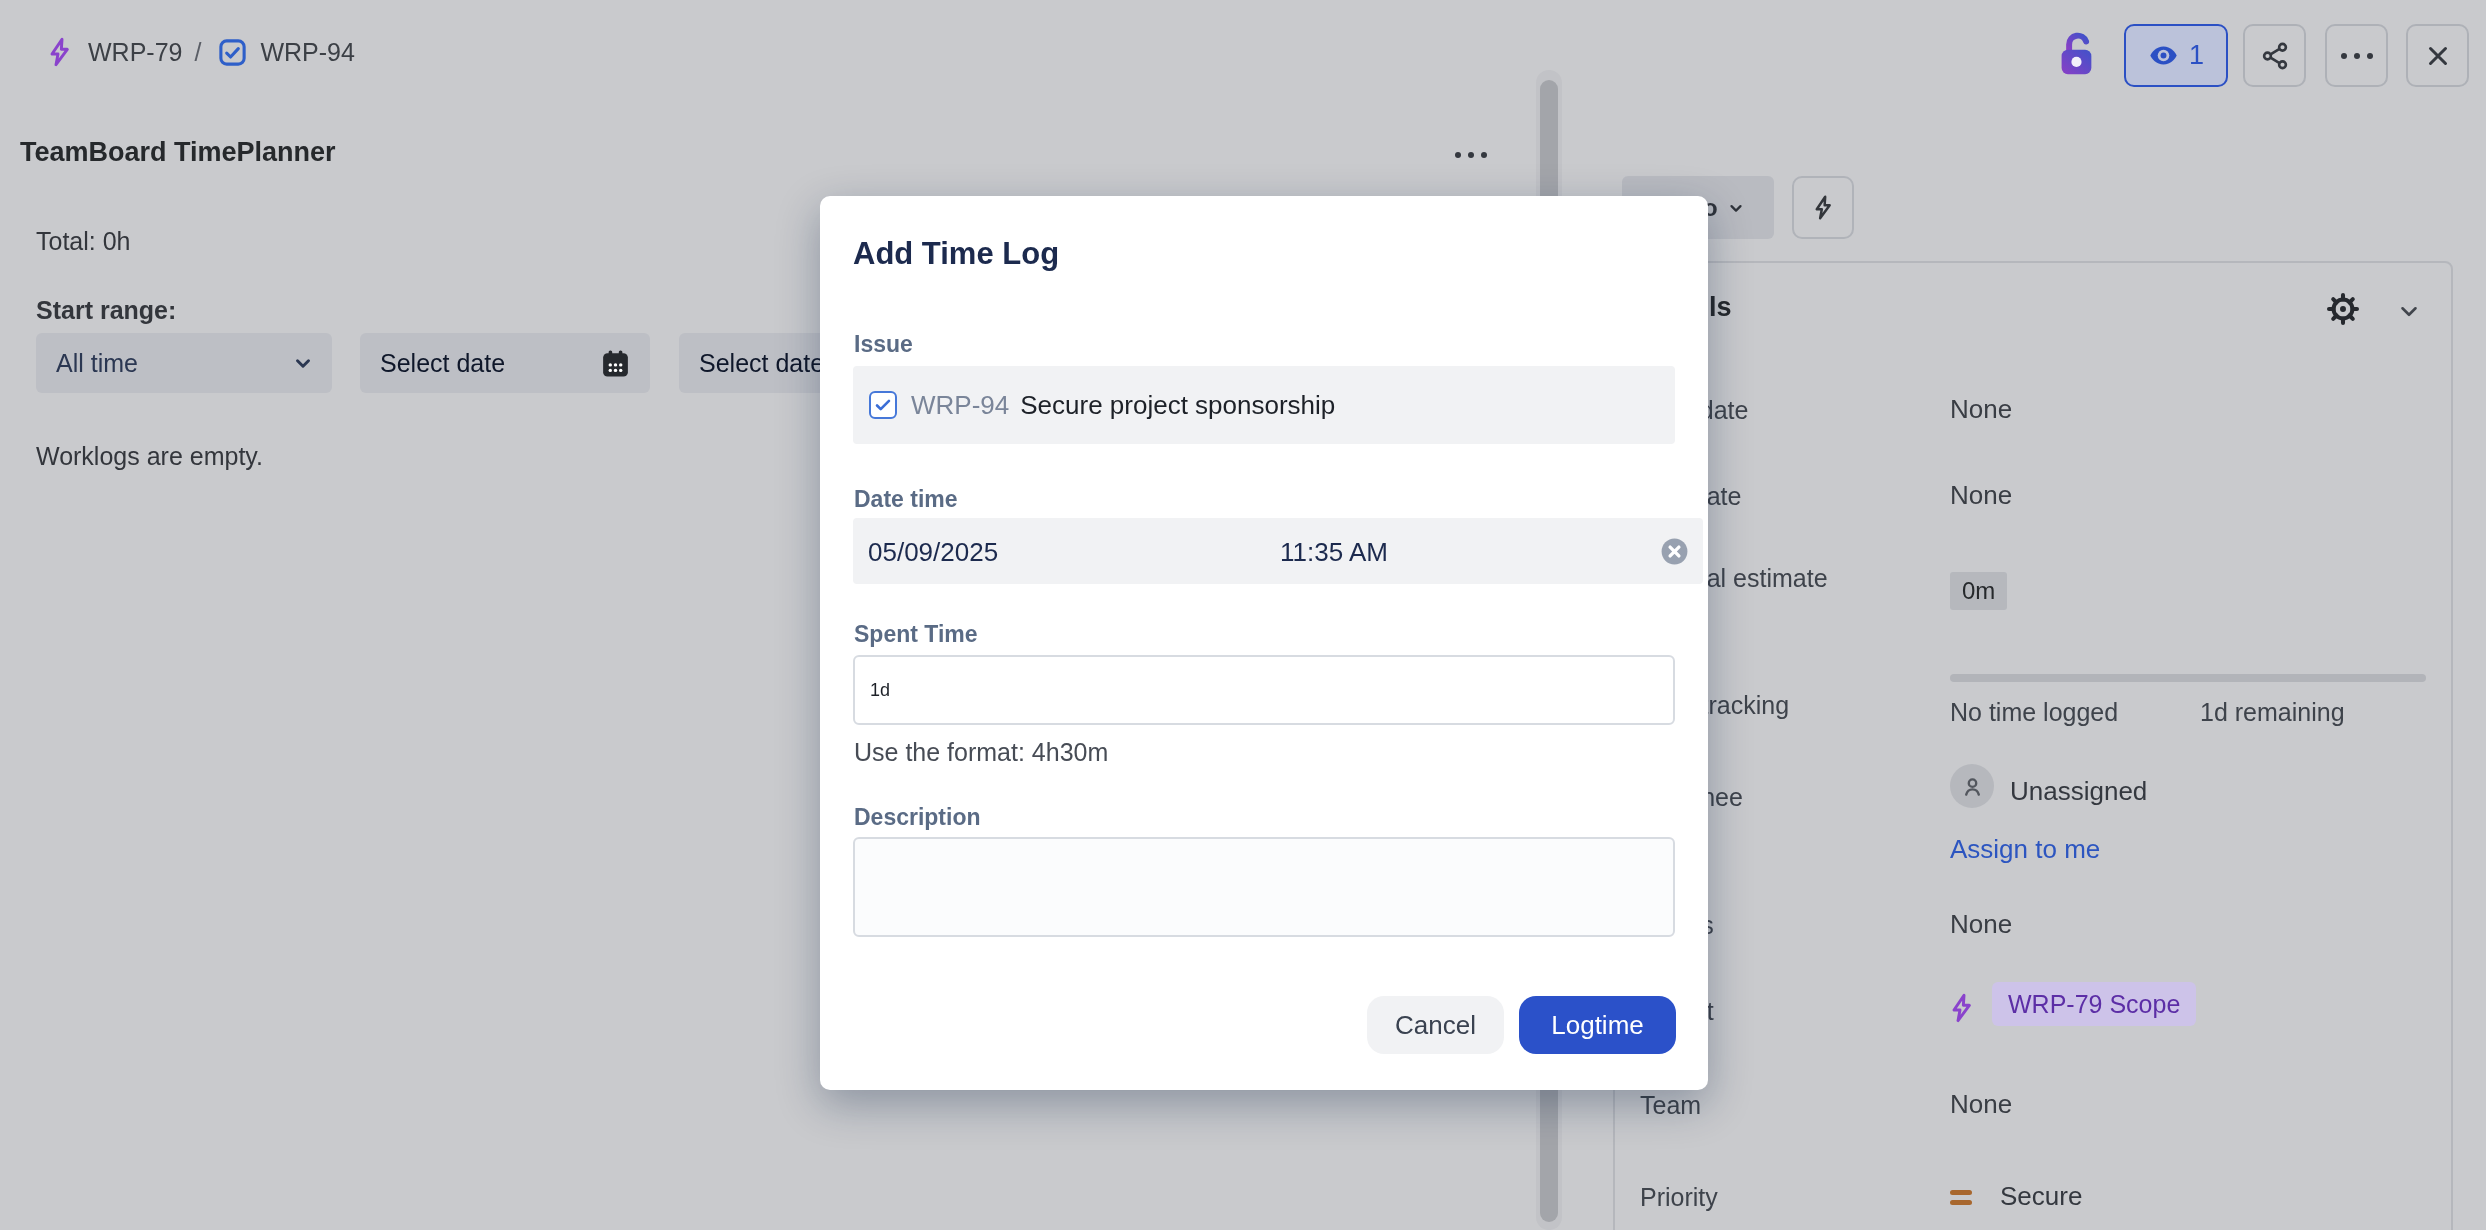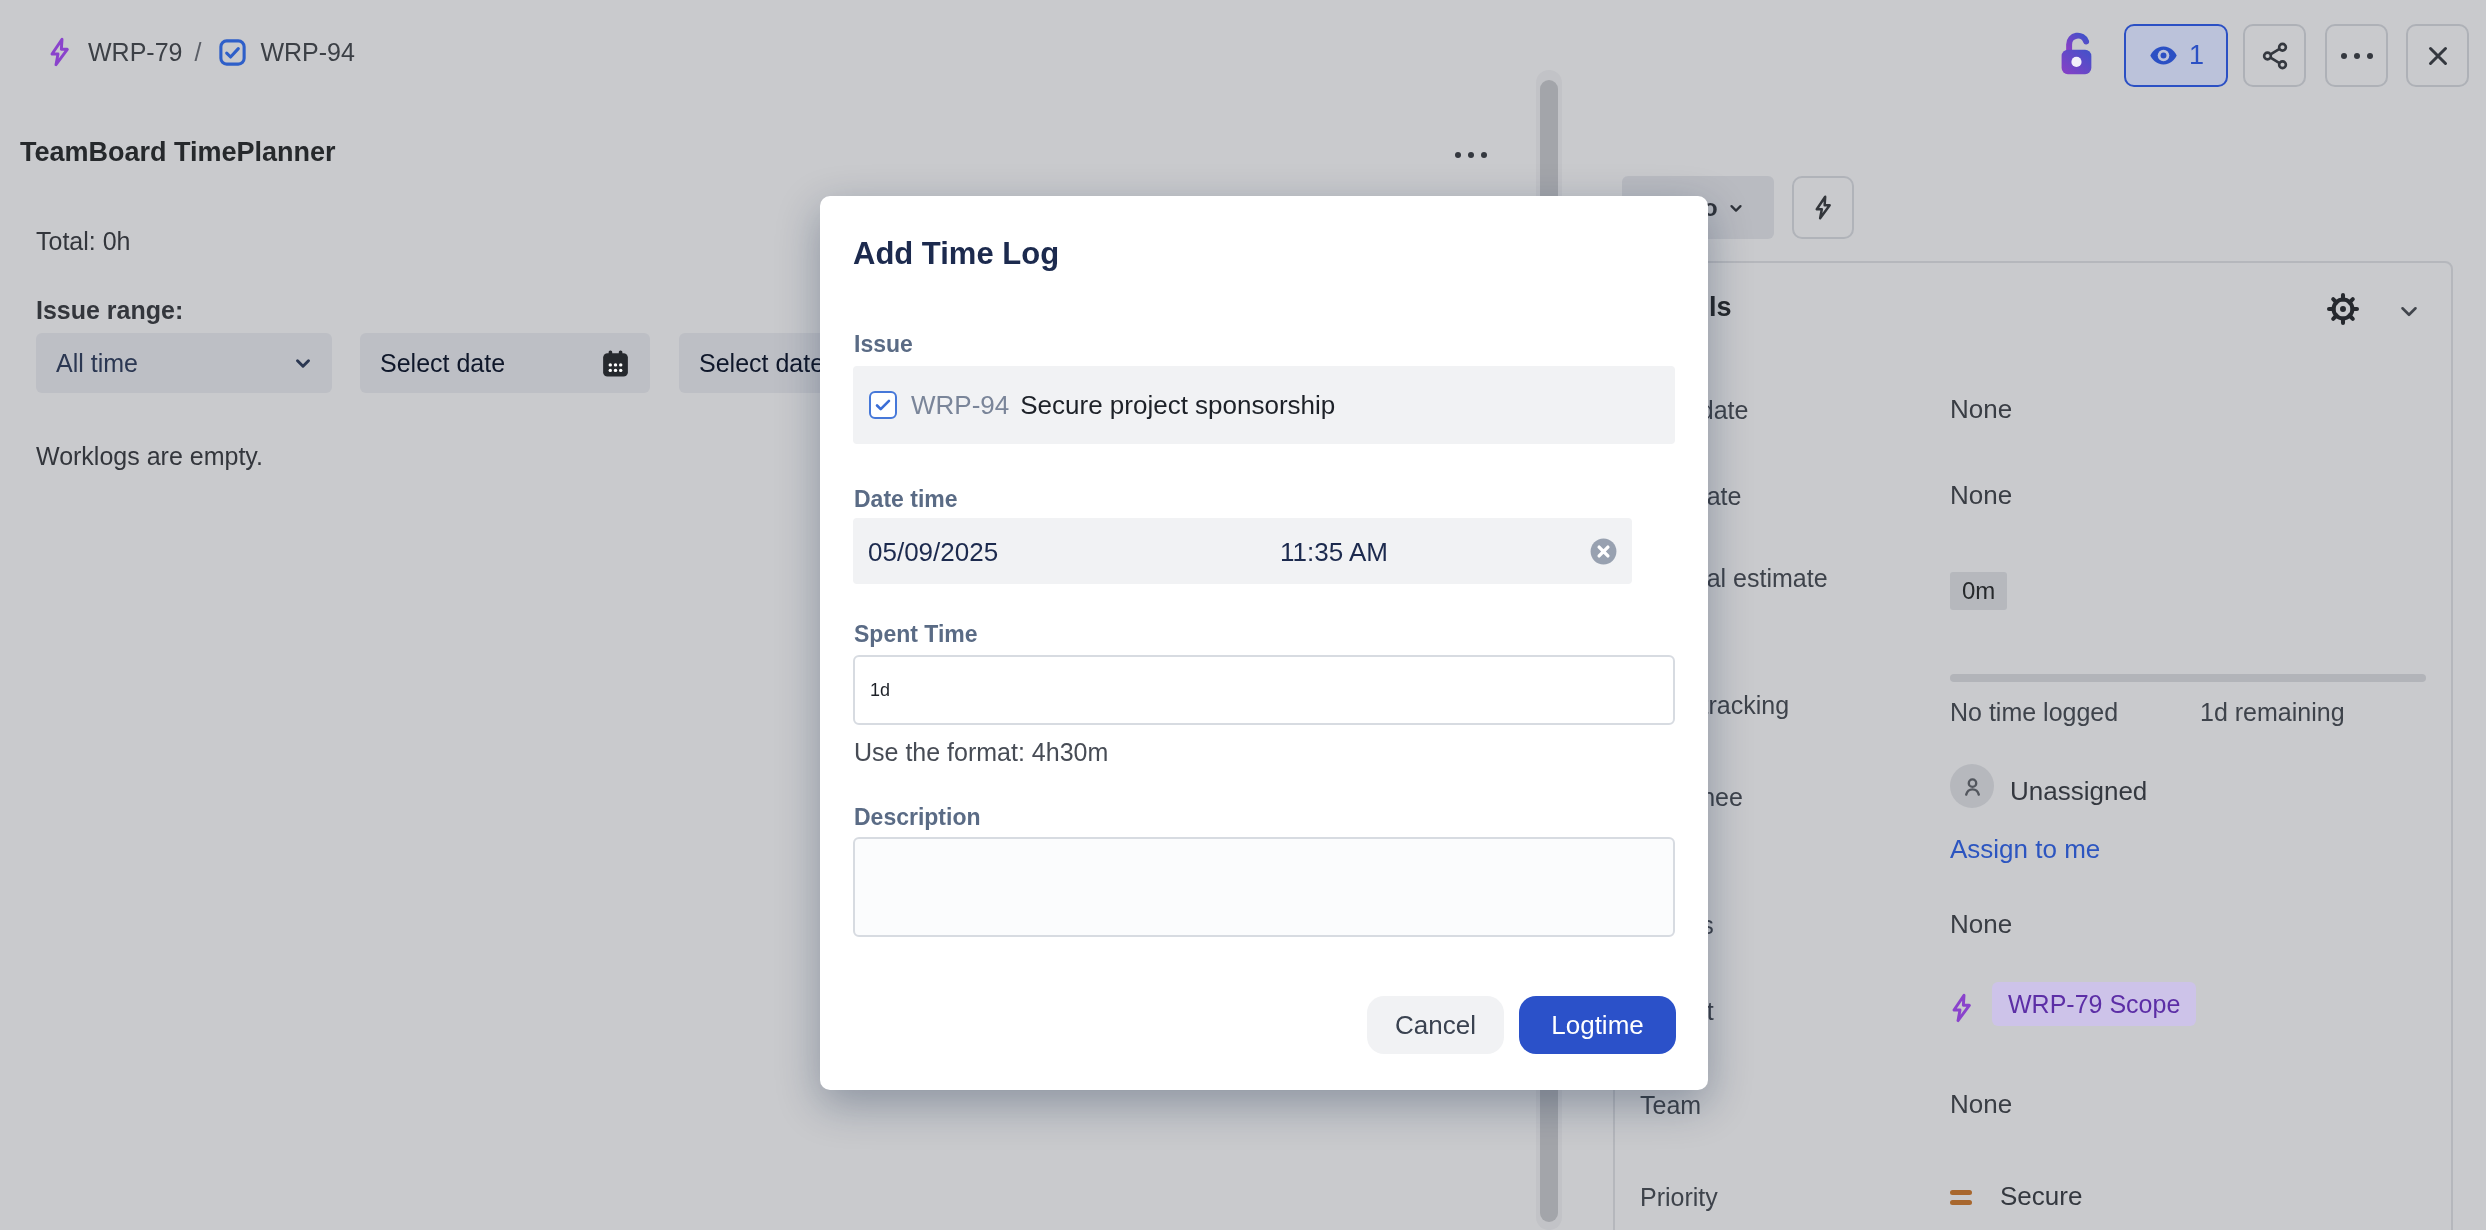"Issue range:" div.abs { text: Issue -> Start }
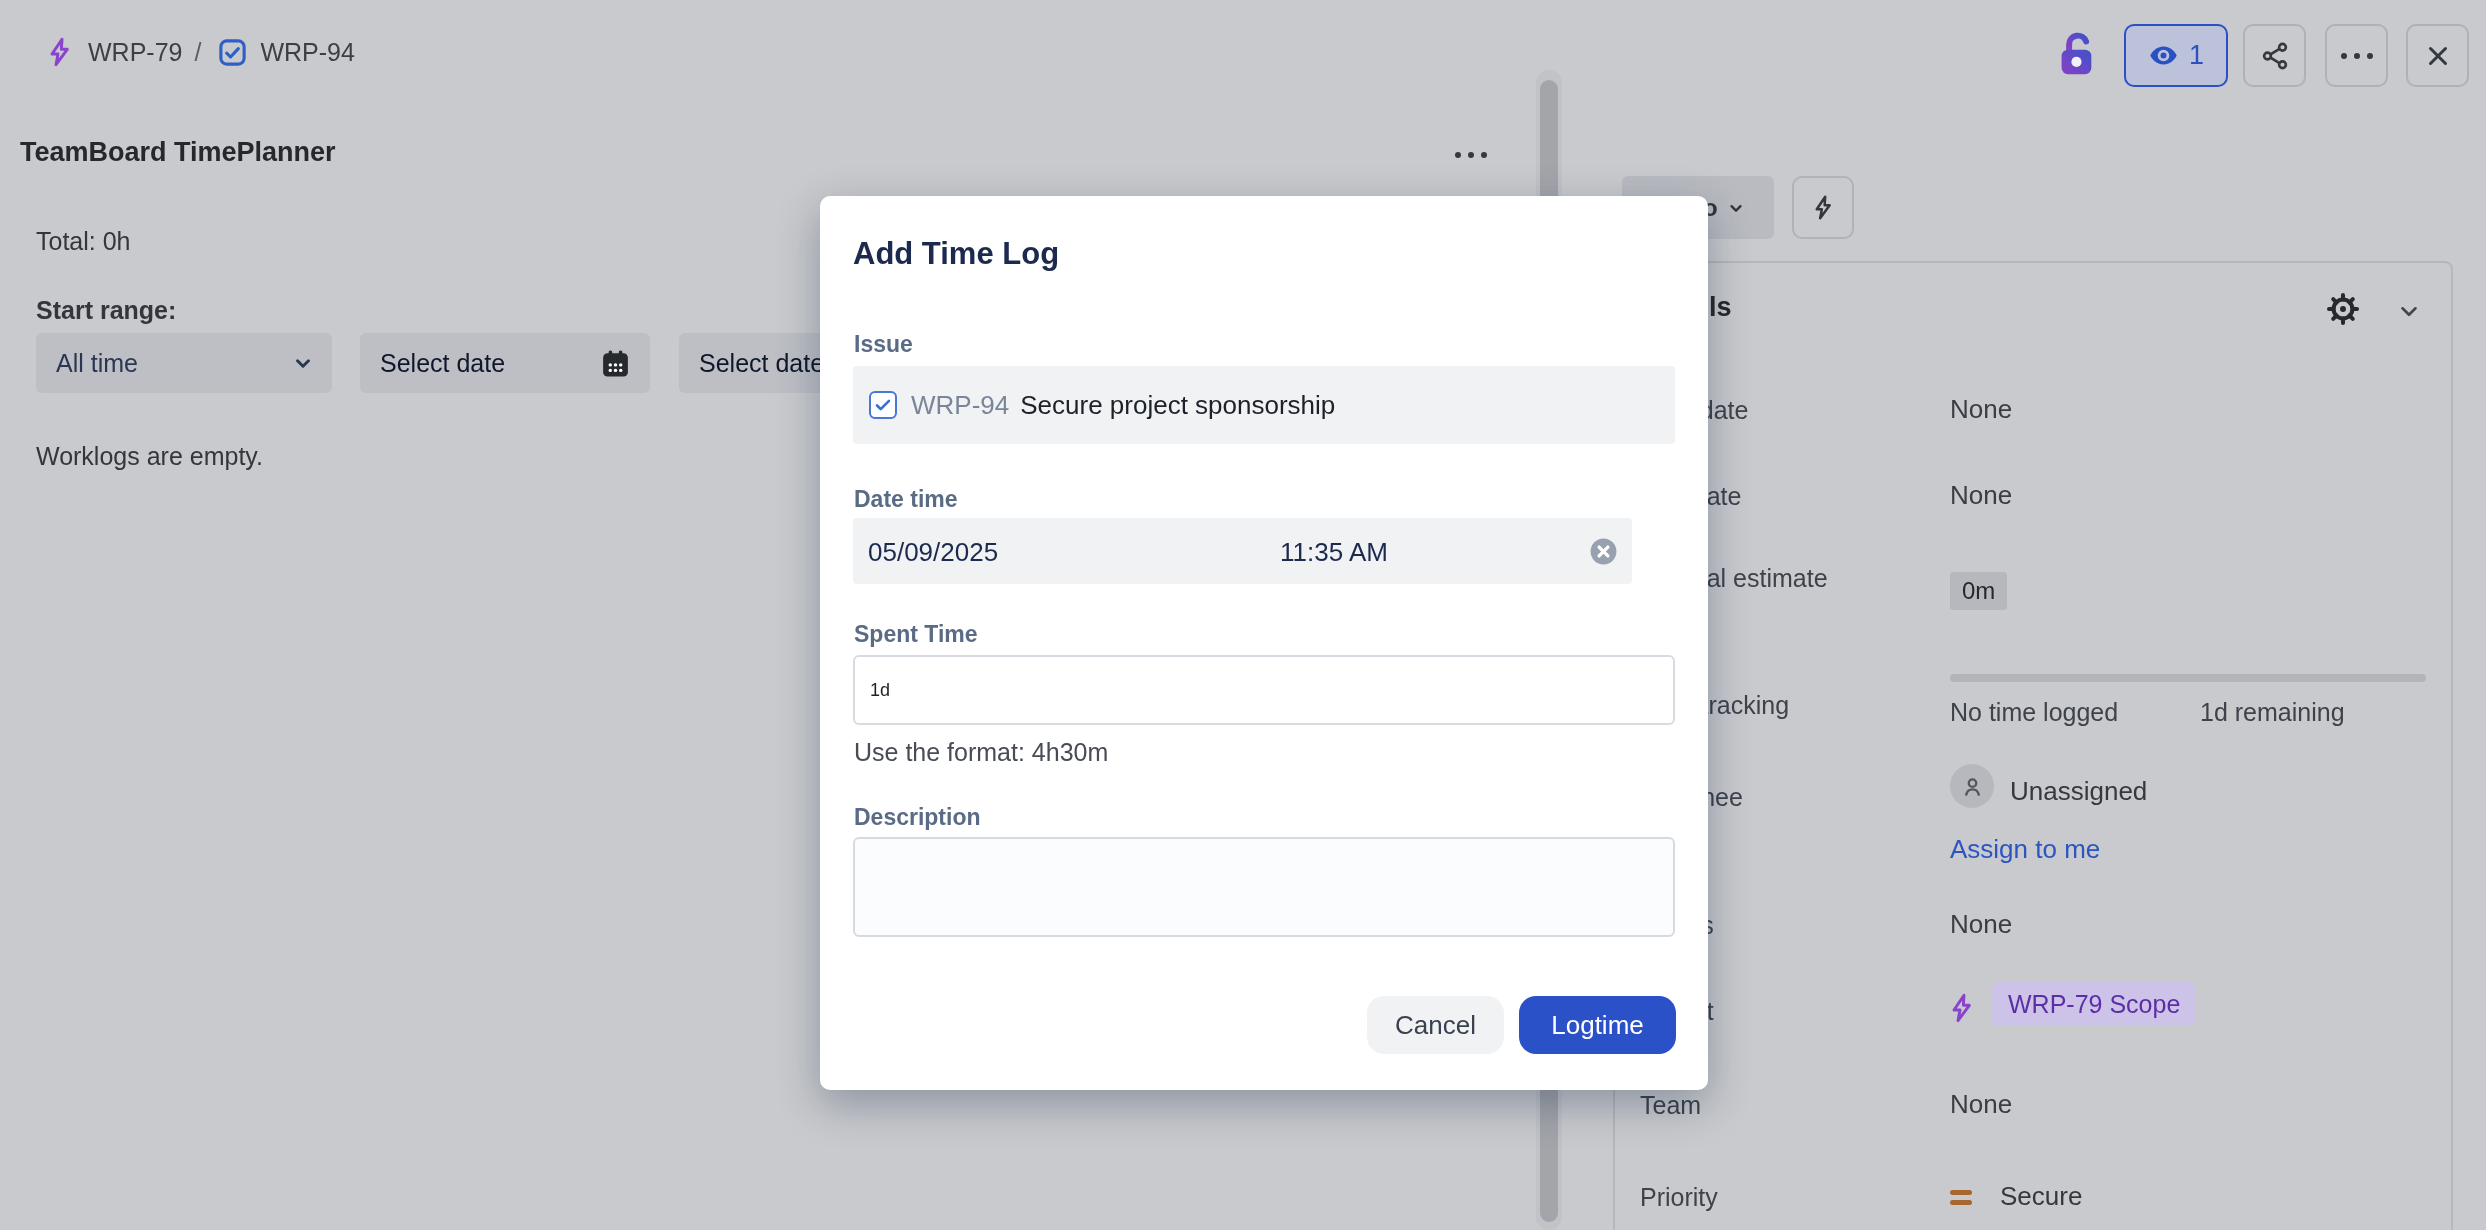"05/09/2025" div.abs { width: 779px -> 850px }
